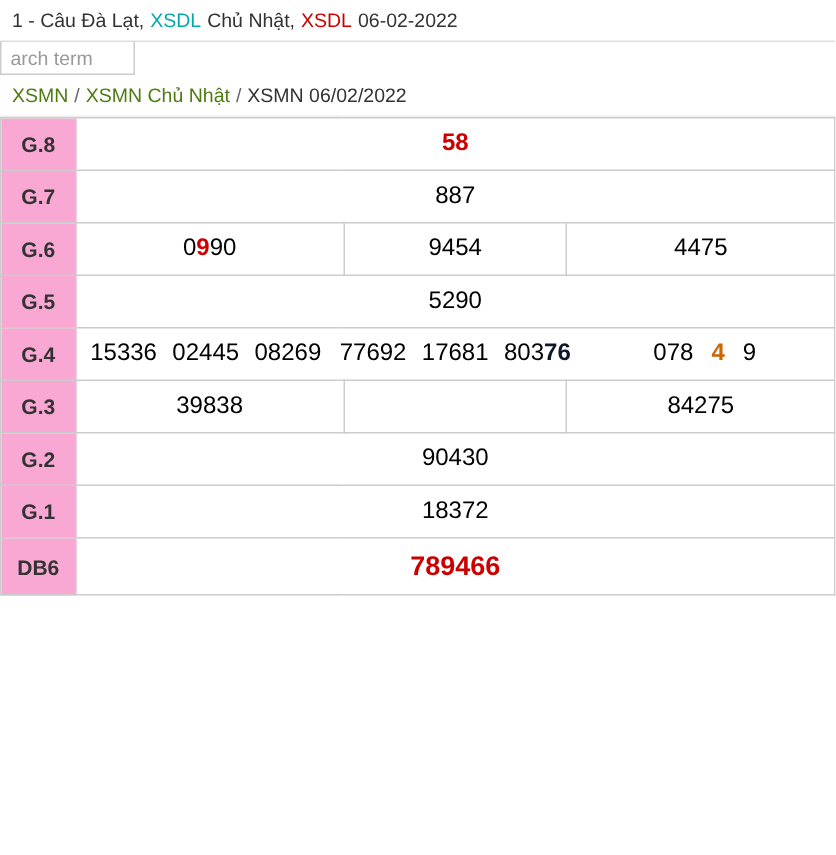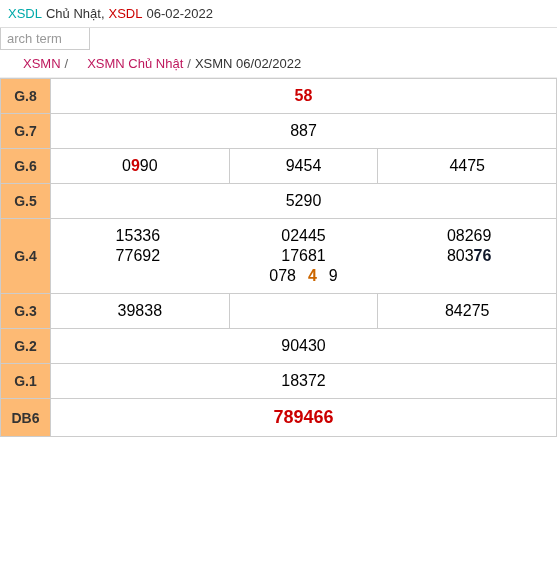"1 - Câu Đà Lạt," span.nav-text { html: none -> <span>1 - Câu Đà Lạt,</span> }
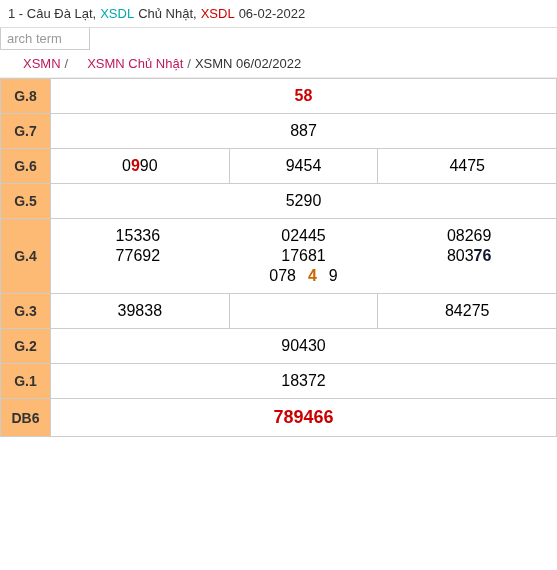"XSMN" .bc-link { color: #be185d -> #4d7c0f; margin-left: 15px -> none }
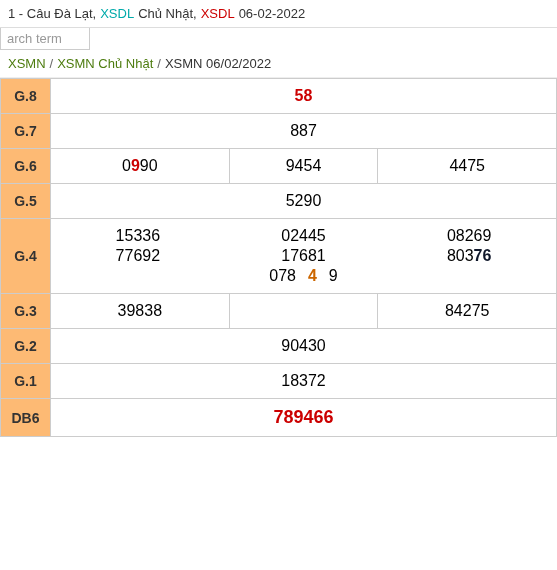"G.8" .label-col { background: #fdba74 -> #f9a8d4 }
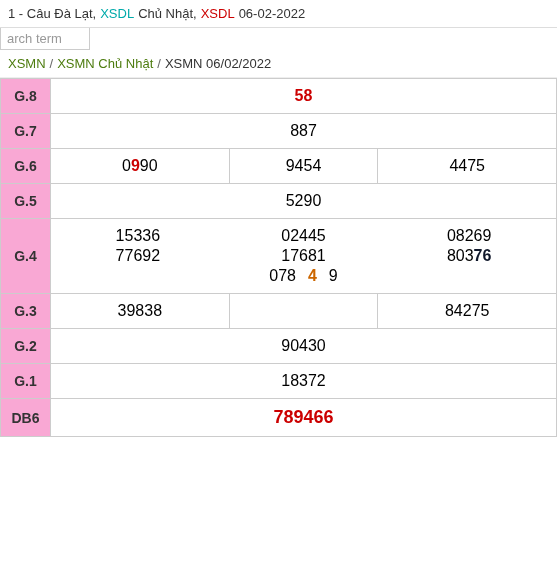"15336" .g4-numbers { flex-direction: column -> row }
